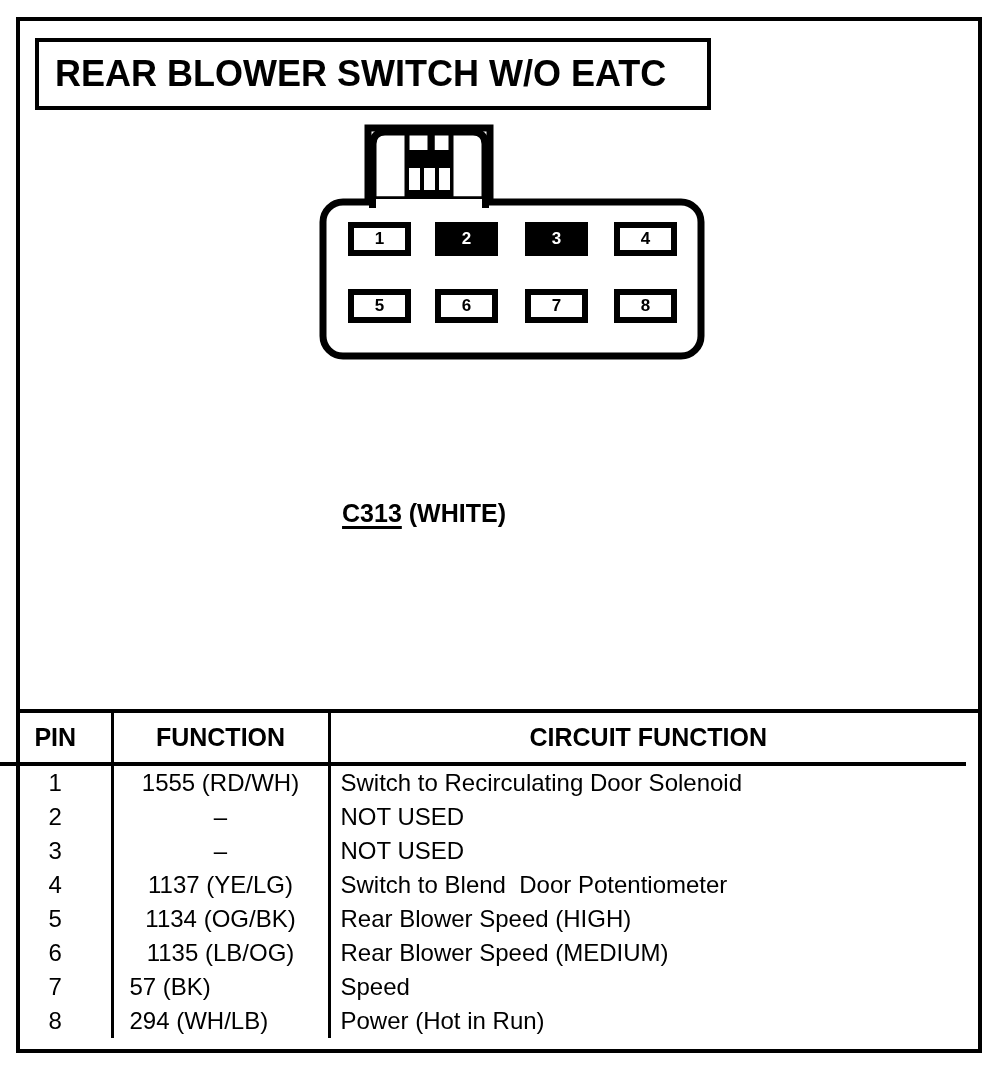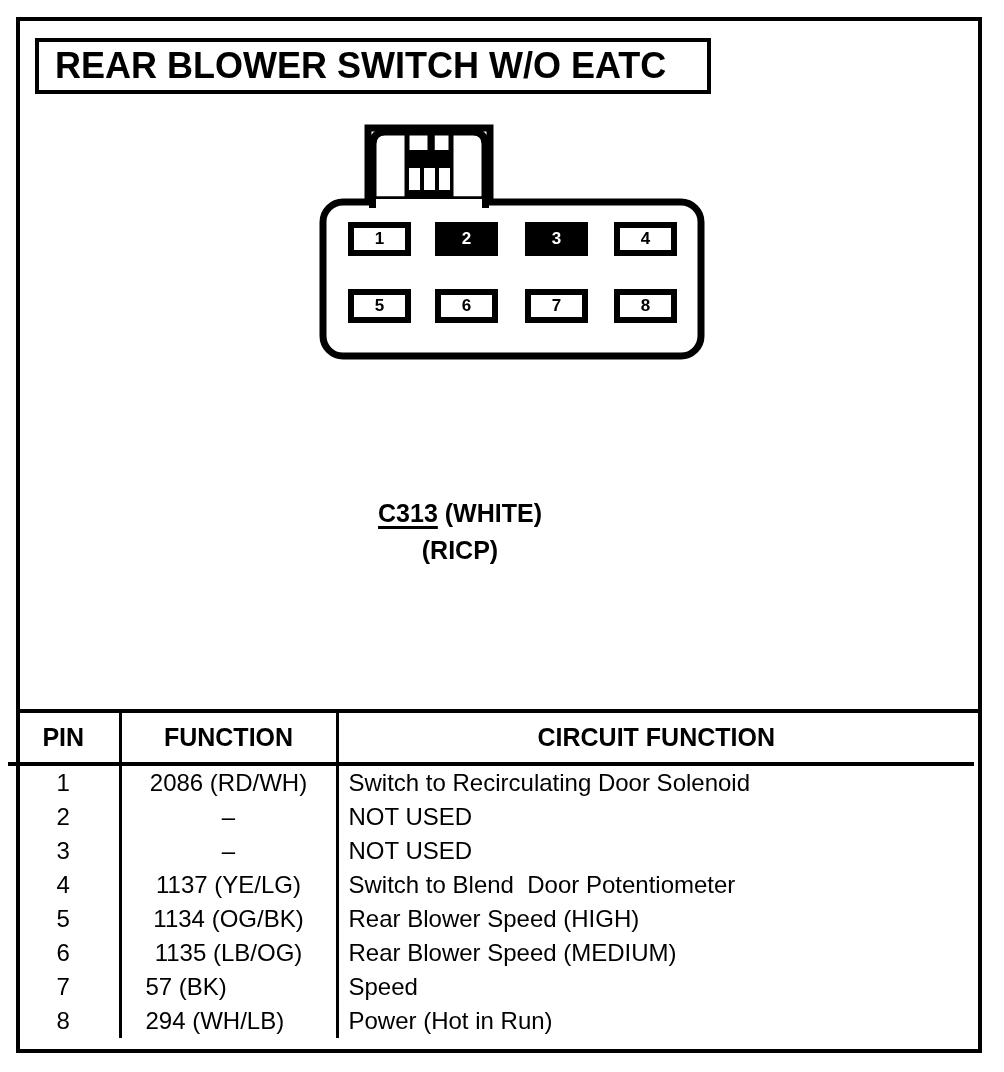"REAR BLOWER SWITCH W/O EATC" .title-box { height: 56px -> 72px }
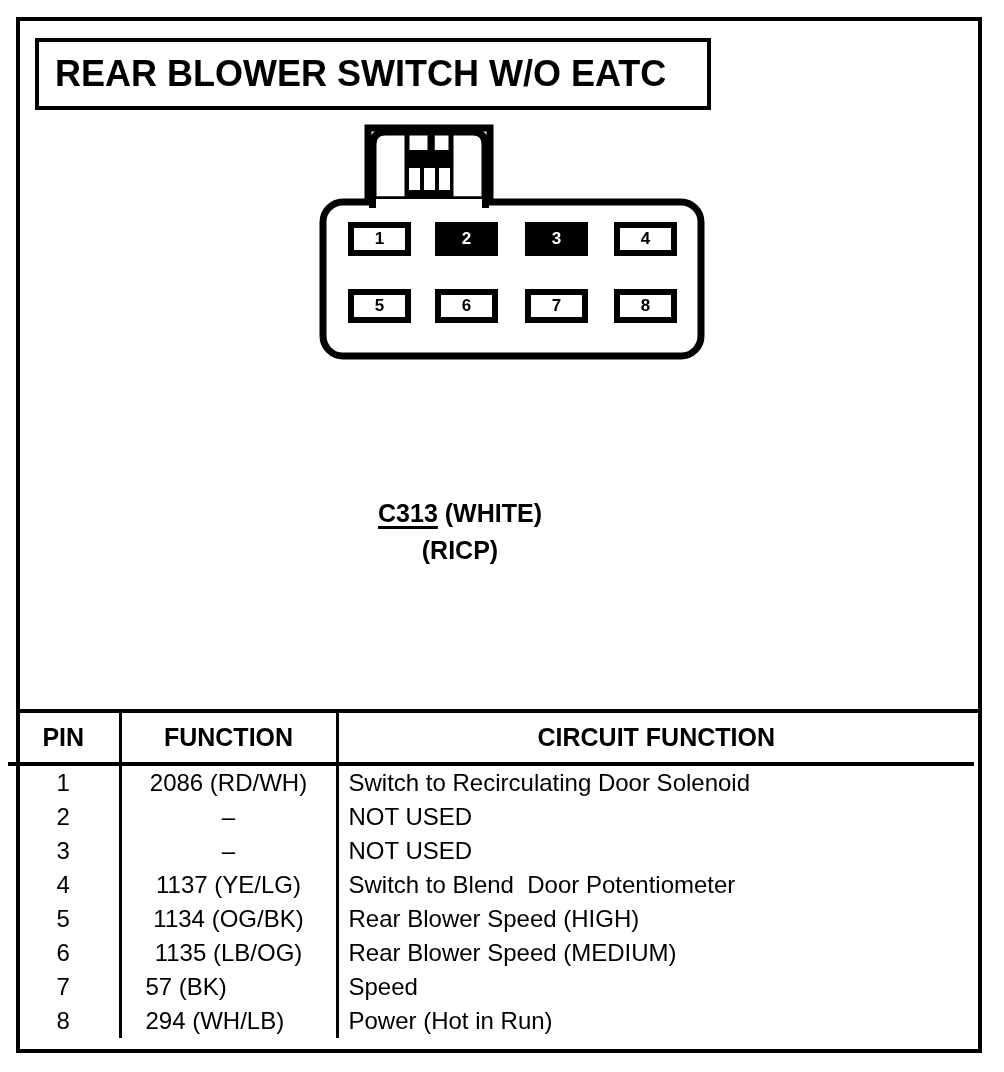"C313 (WHITE)" .caption { margin-left: 36px -> none }
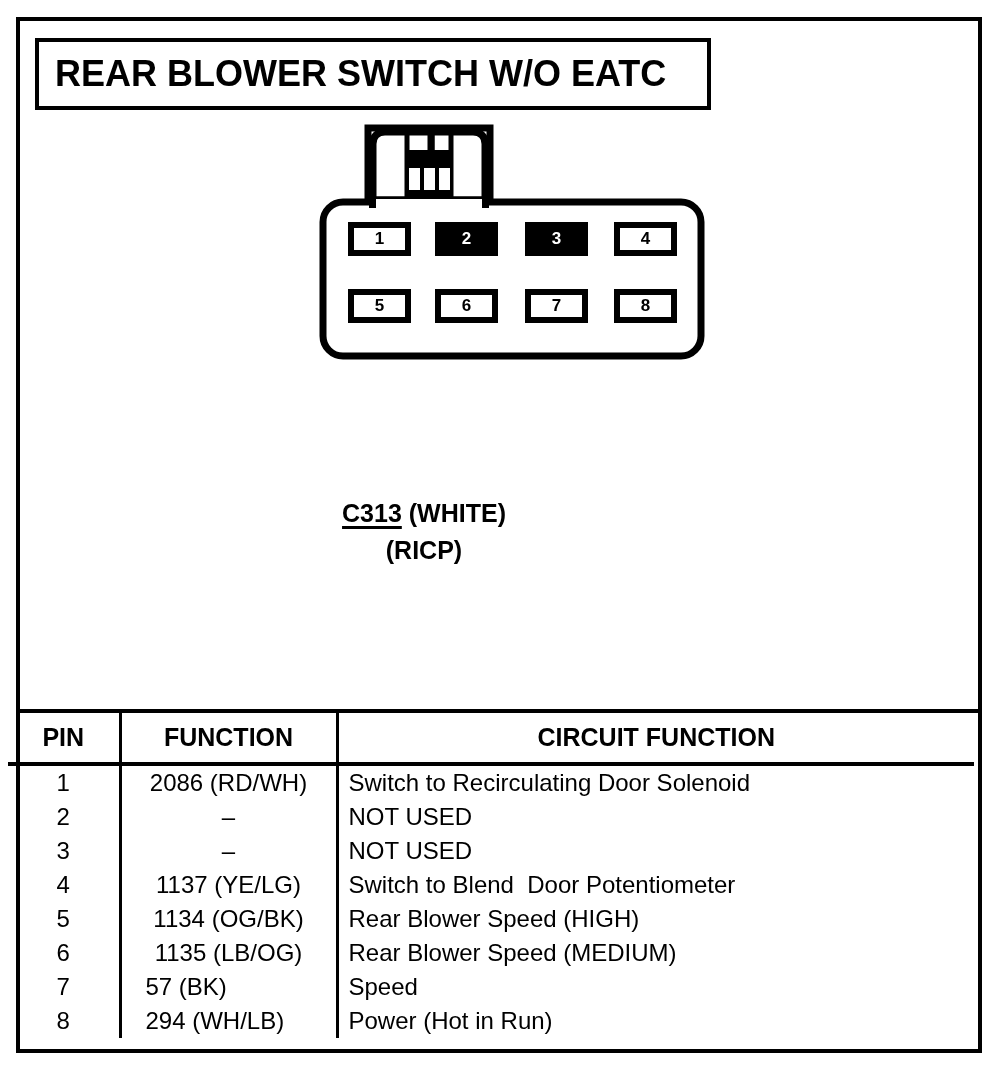"(RICP)" div.cap-line { html: <div>(RICP)</div> -> none }
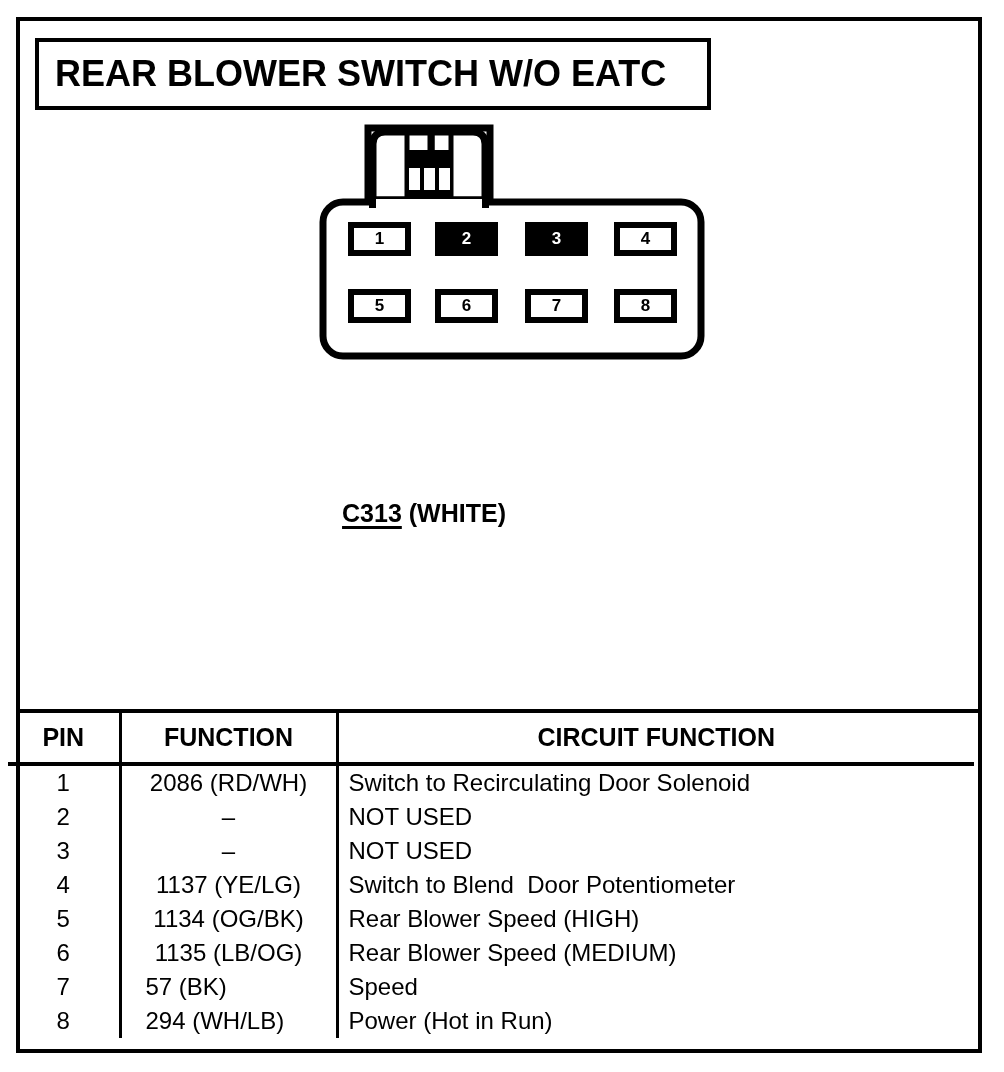"PIN" .pin-table { left: 8px -> 0 }
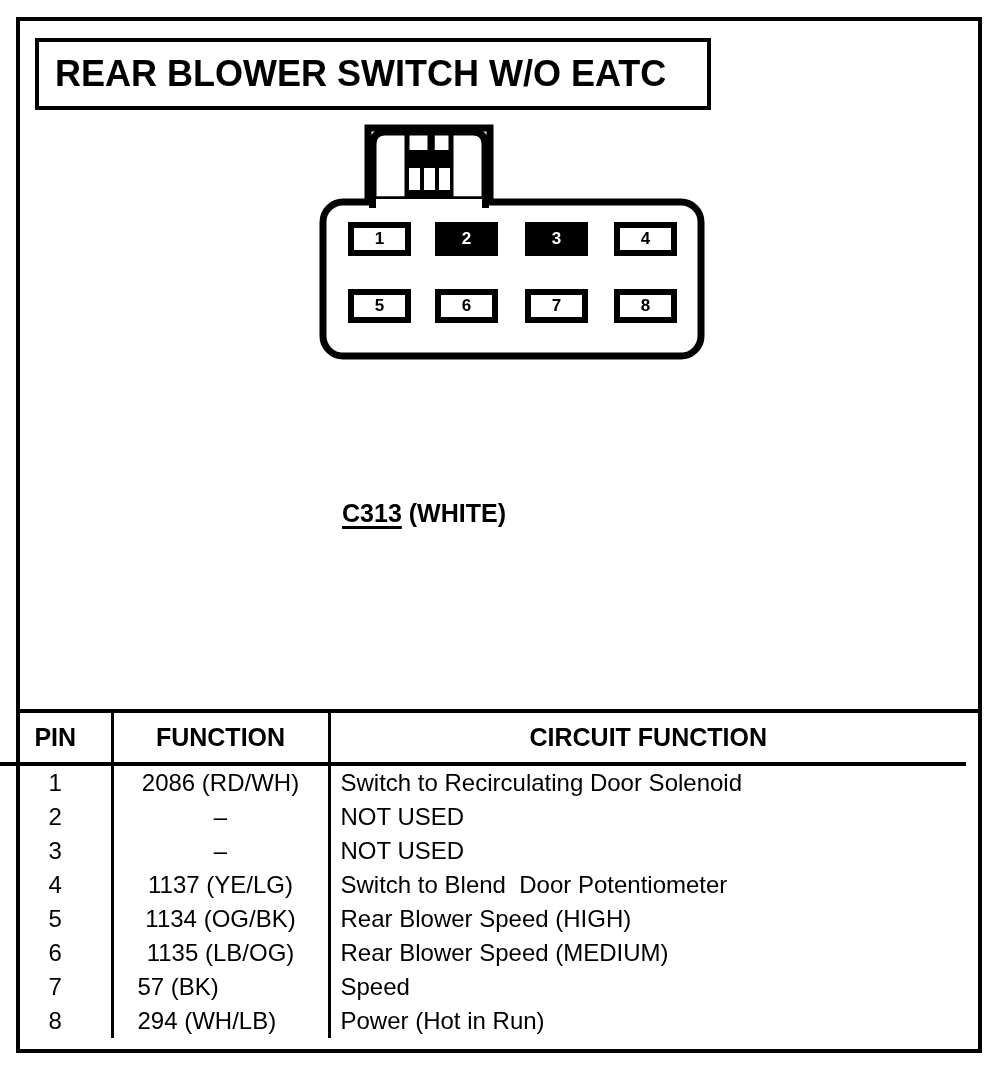"2086 (RD/WH)" td.div { text: 2086 -> 1555 }
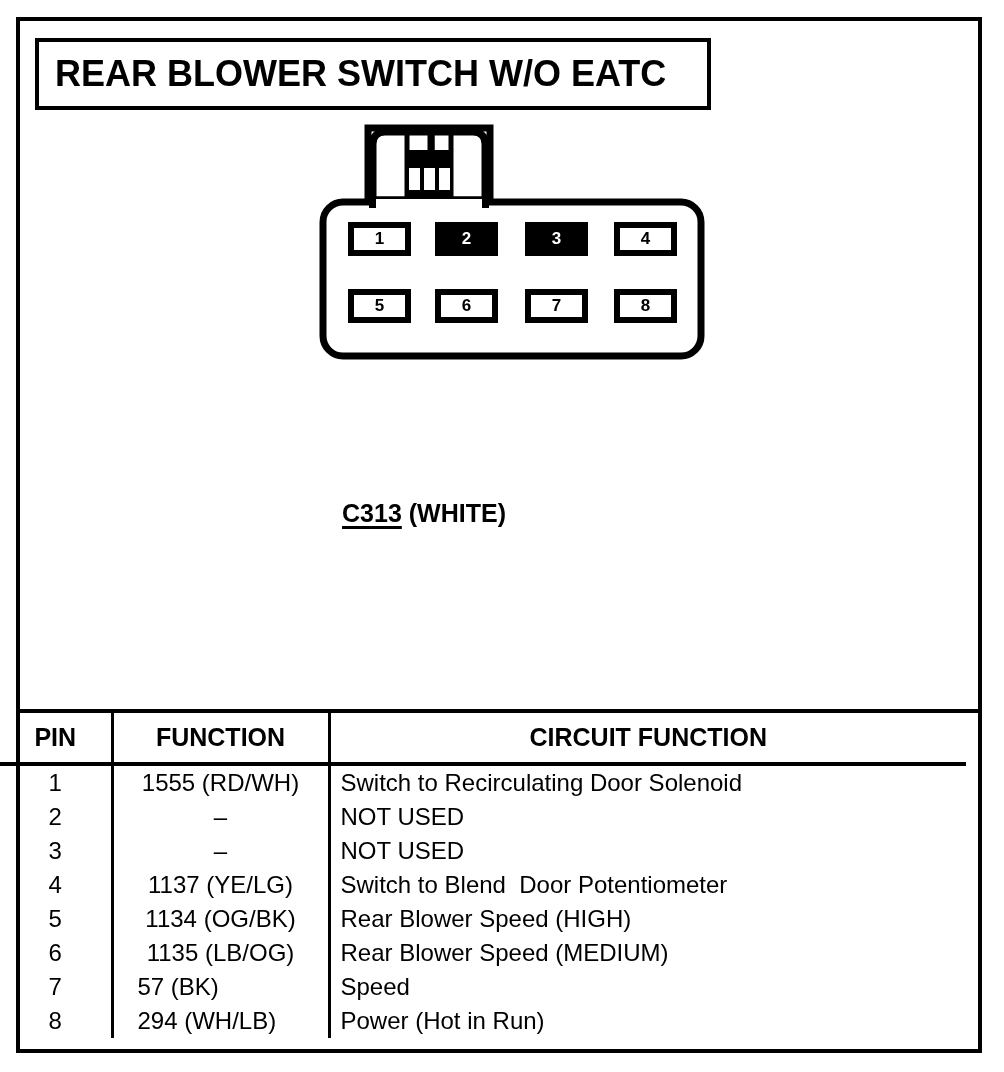"57 (BK)" td.cell-circuit.left { padding-left: 24px -> 16px }
